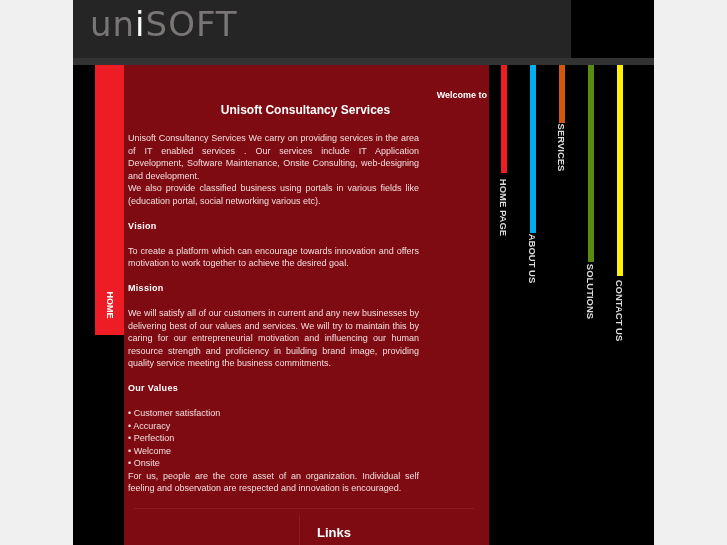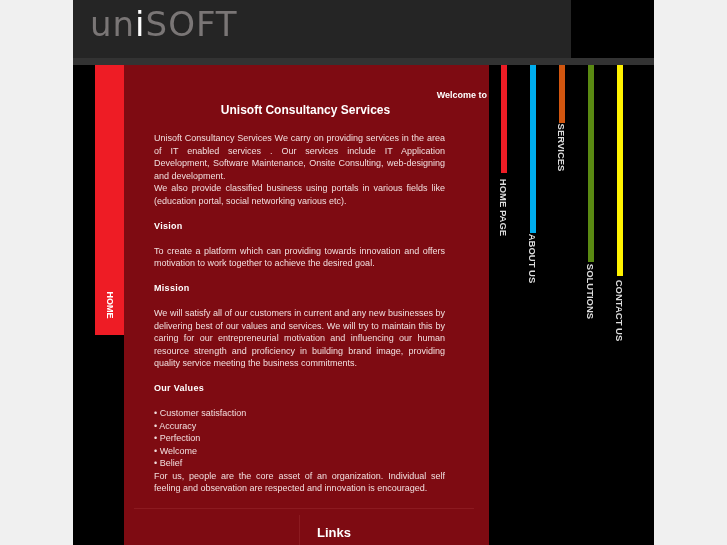"Unisoft Consultancy Services We carry" .body-text { left: 30px -> 4px }
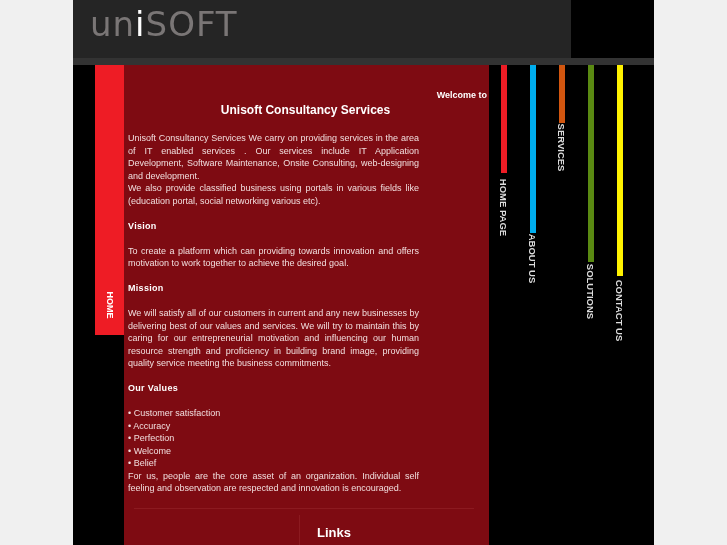"To create a platform which" p { text: providing -> encourage }
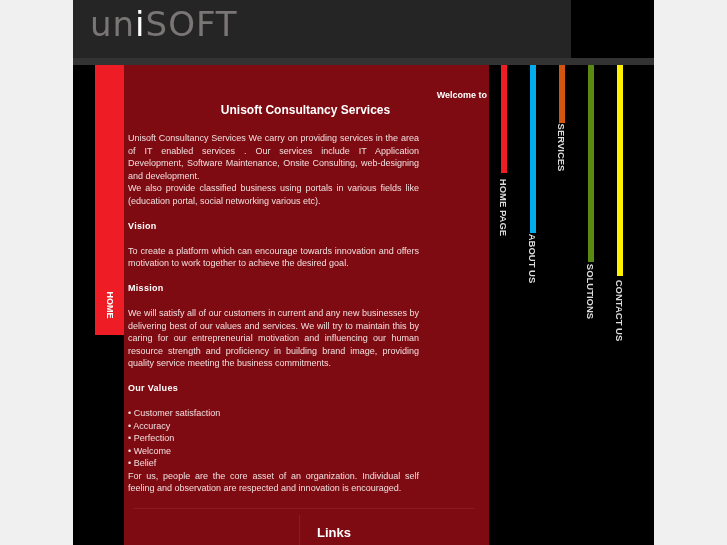"• Belief" p { text: Belief -> Onsite }
